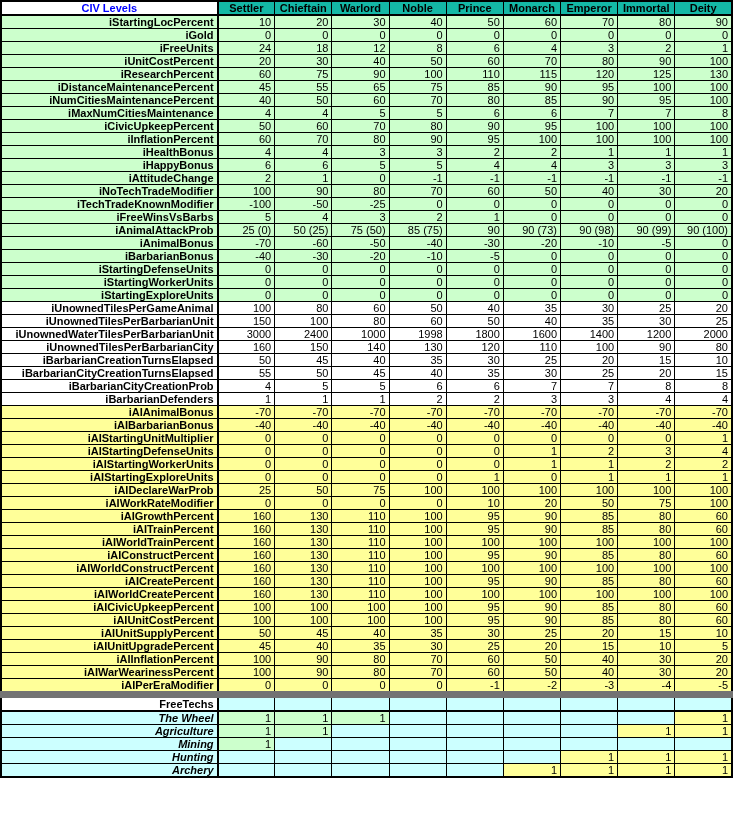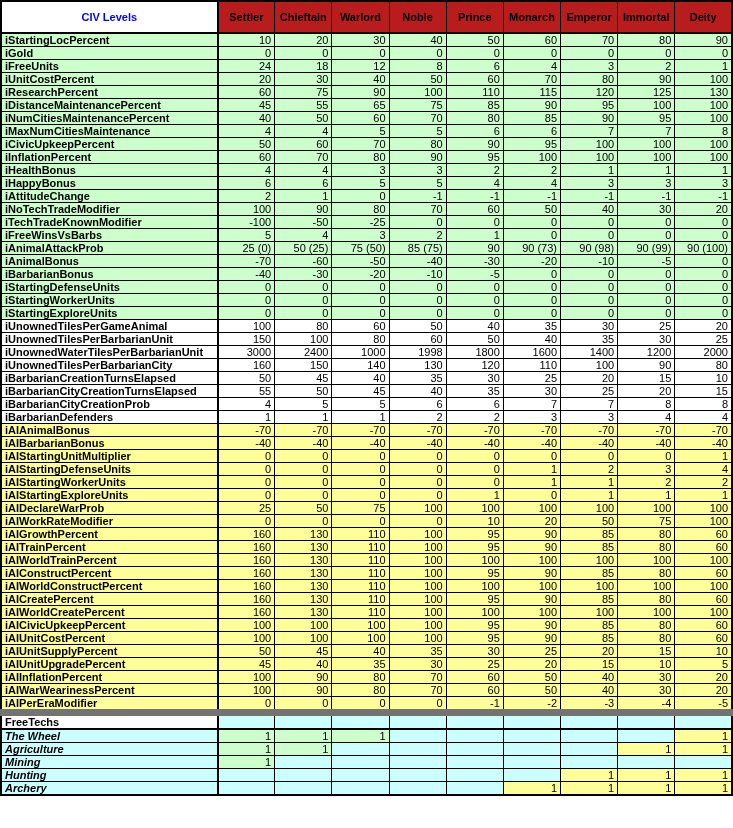"CIV Levels" th { height: 32px -> 14px }
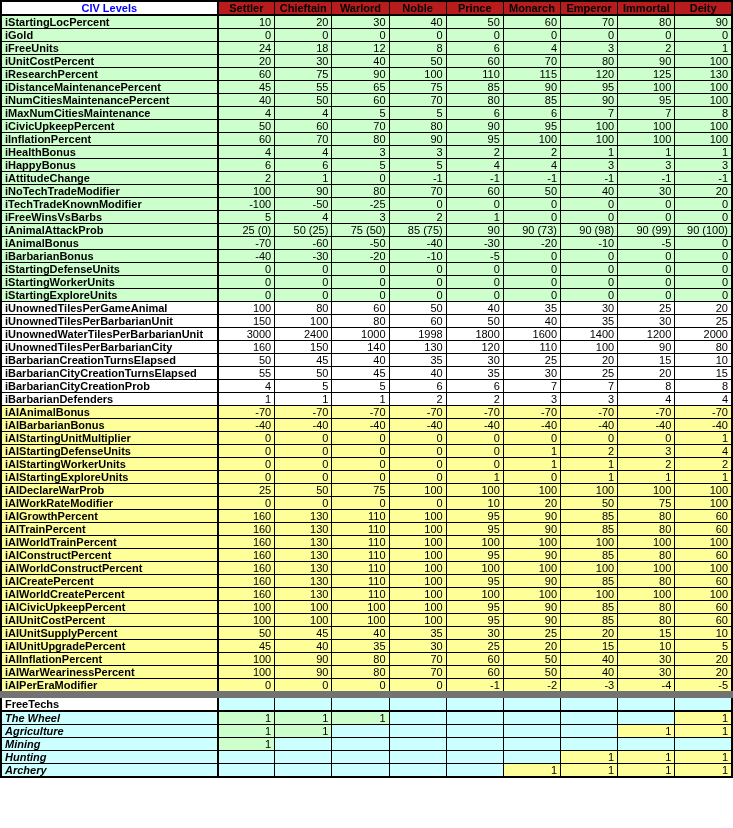"Settler" tr.hdr th { background: #b91c1c -> #14b8a6 }
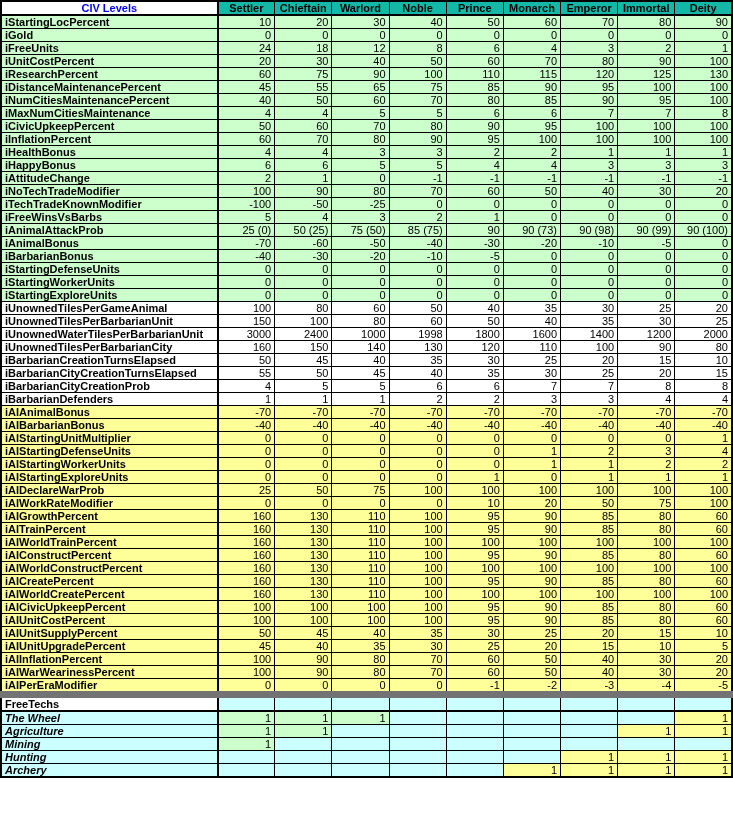"iStartingLocPercent" td.label { text-align: left -> right }
